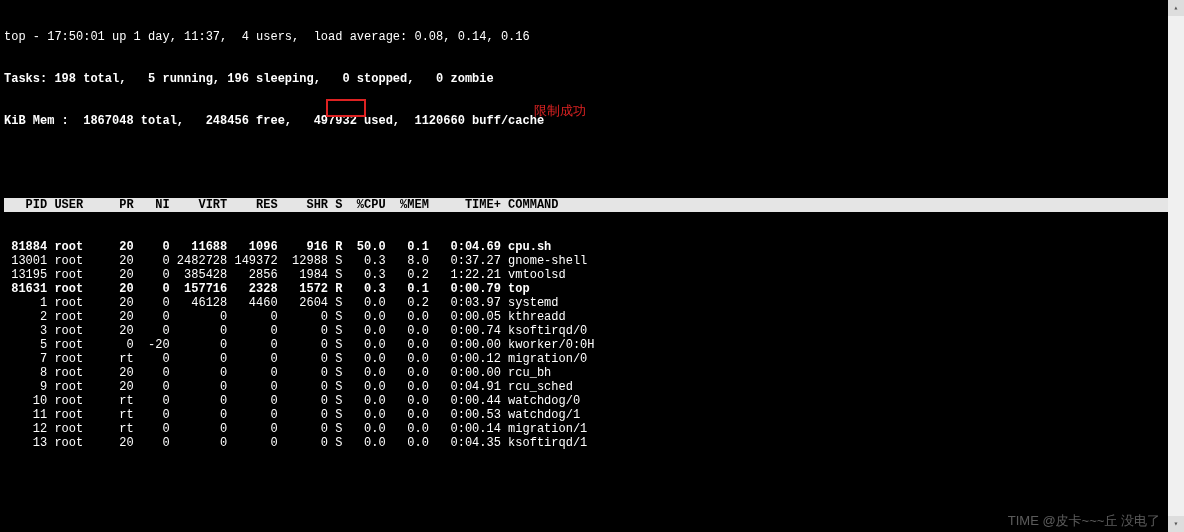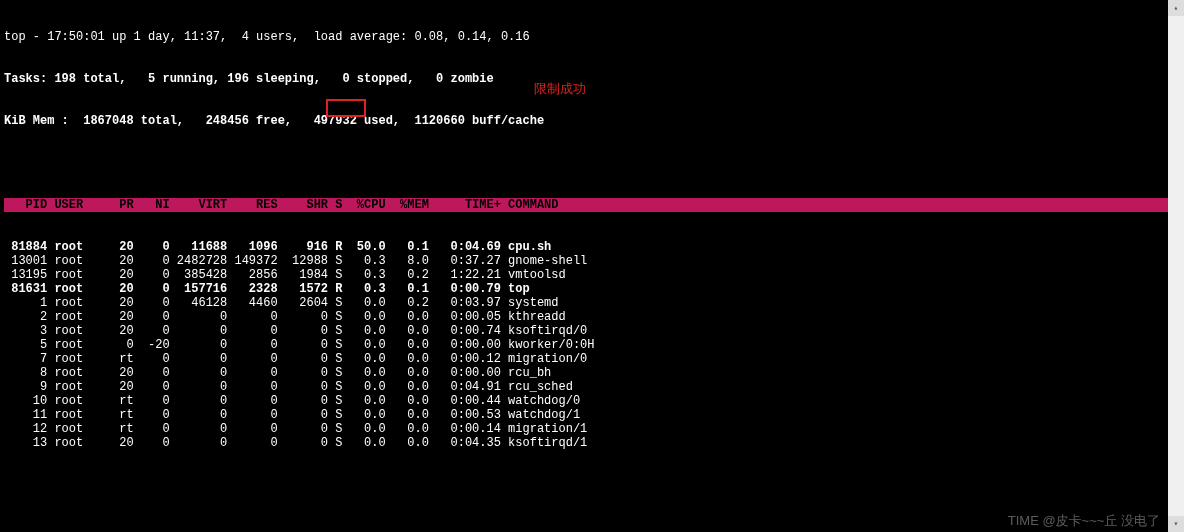"限制成功" div.annotation { top: 82px -> 104px }
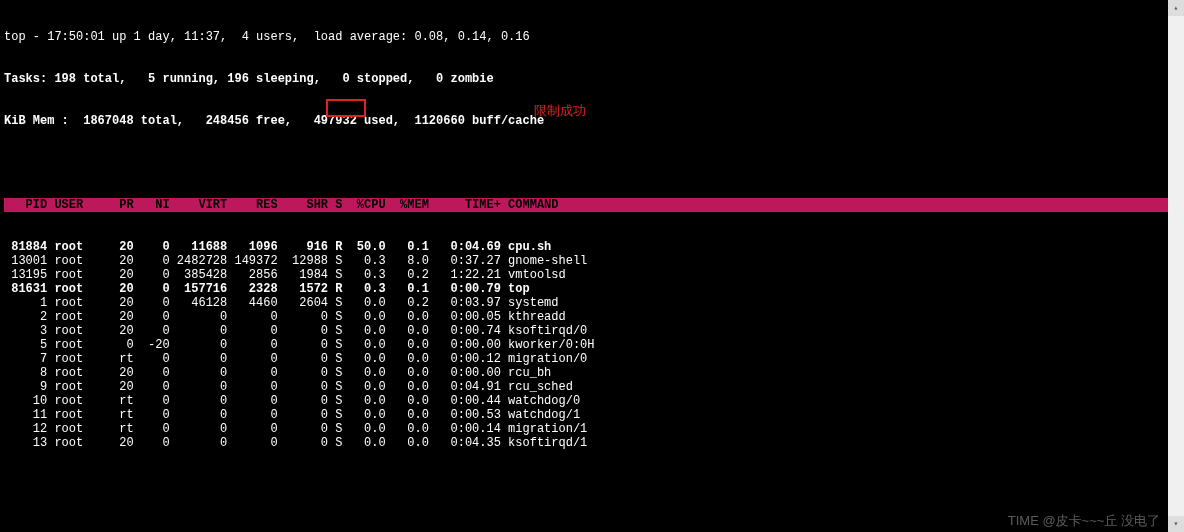"PID USER PR NI VIRT" .header-row { background: #be185d -> #e5e5e5 }
